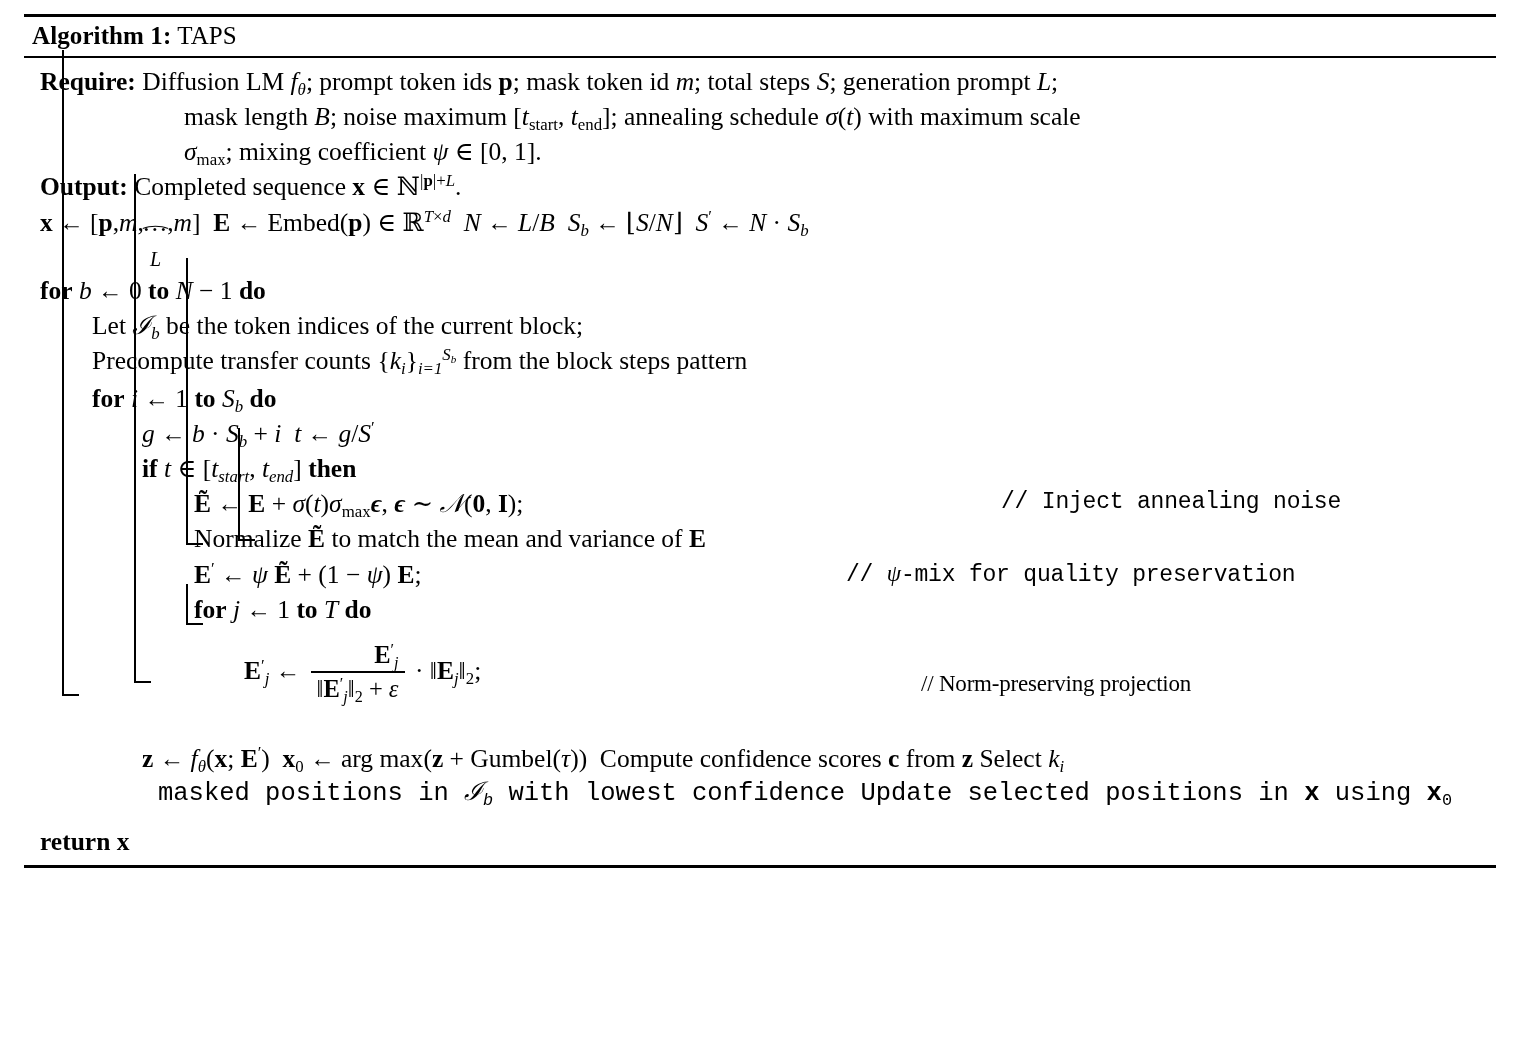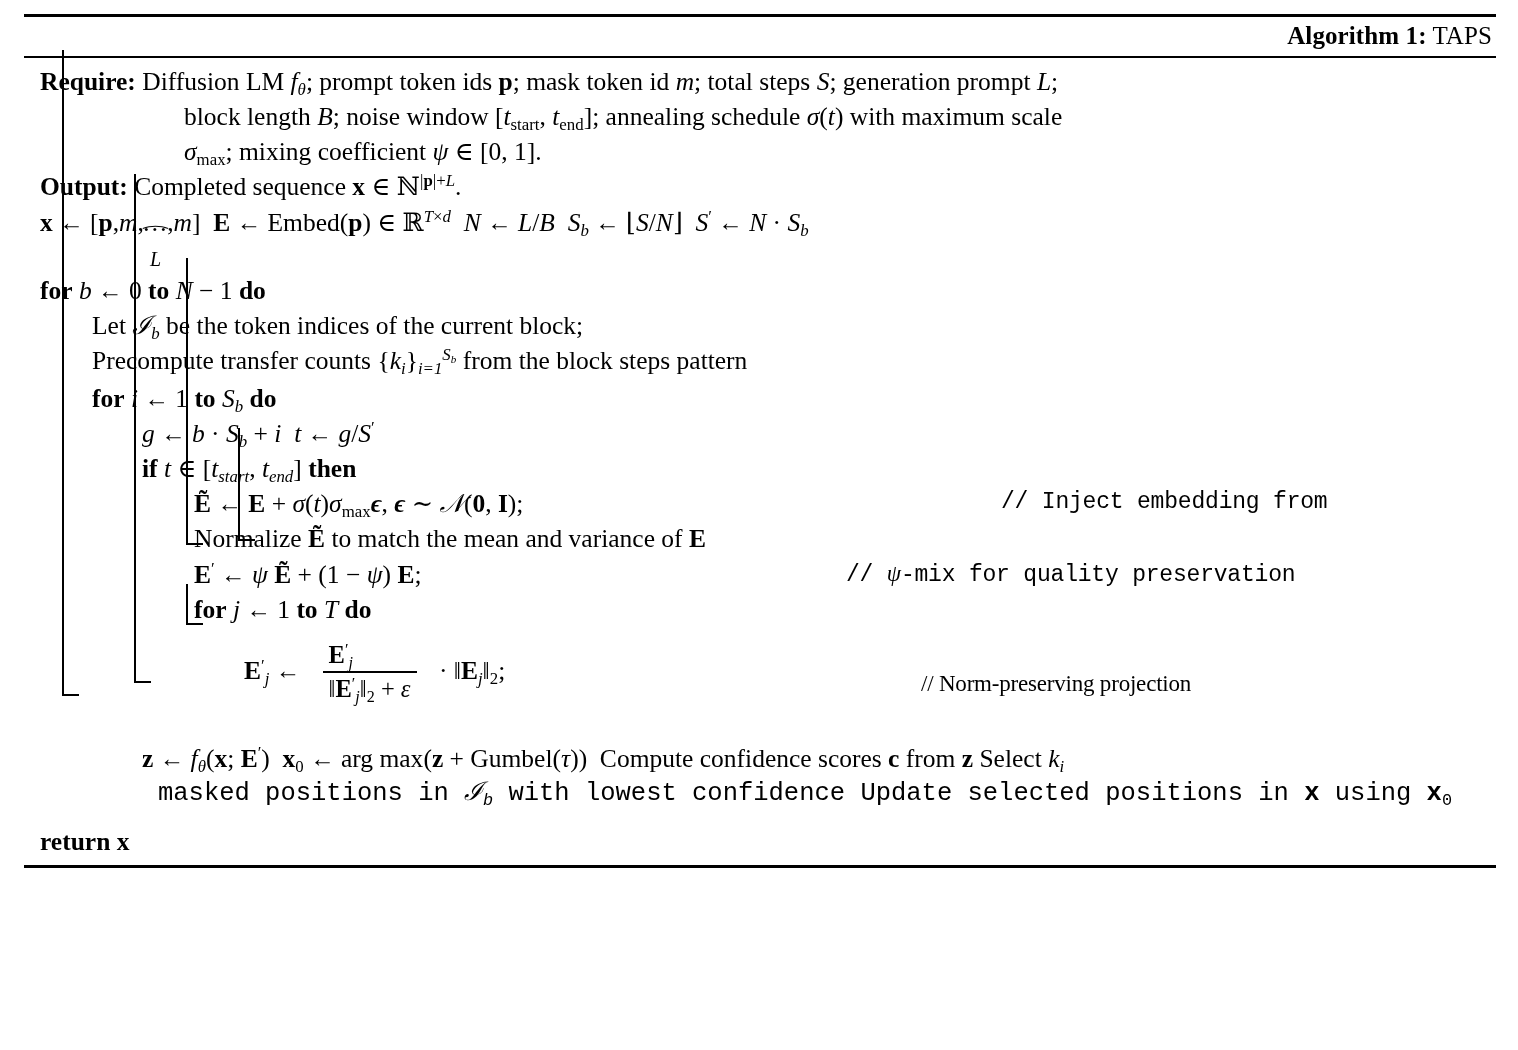"Algorithm 1: TAPS" .caption { text-align: right -> none }
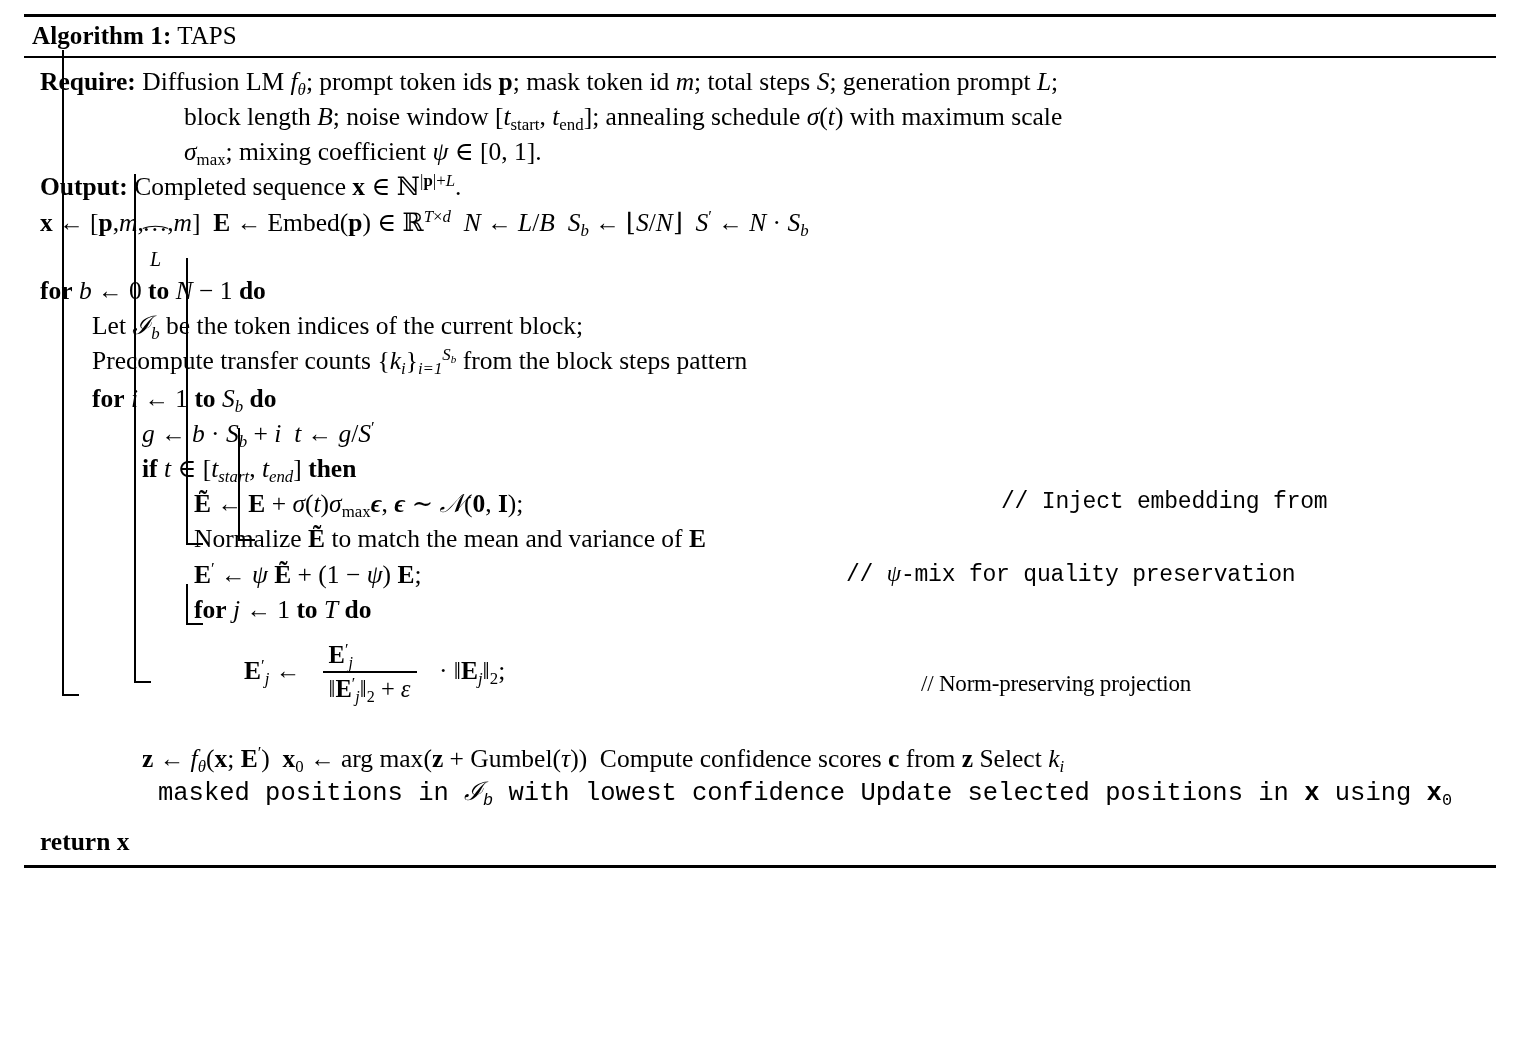"block length" span { text: block -> mask }
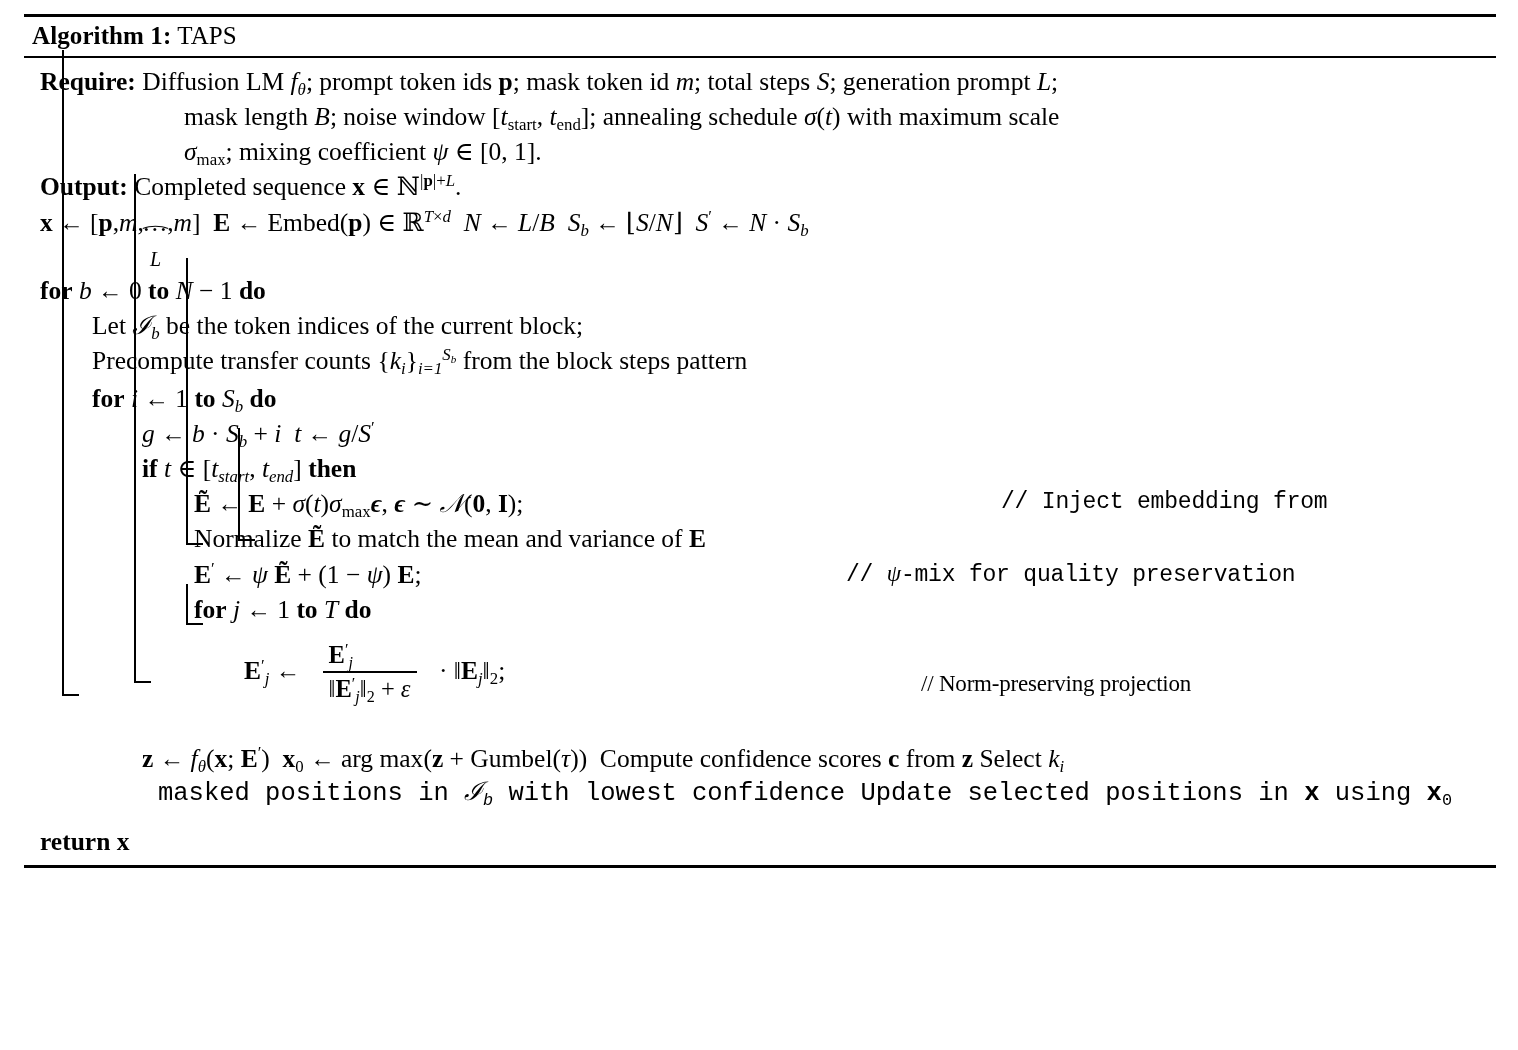"; noise window [" span { text: window -> maximum }
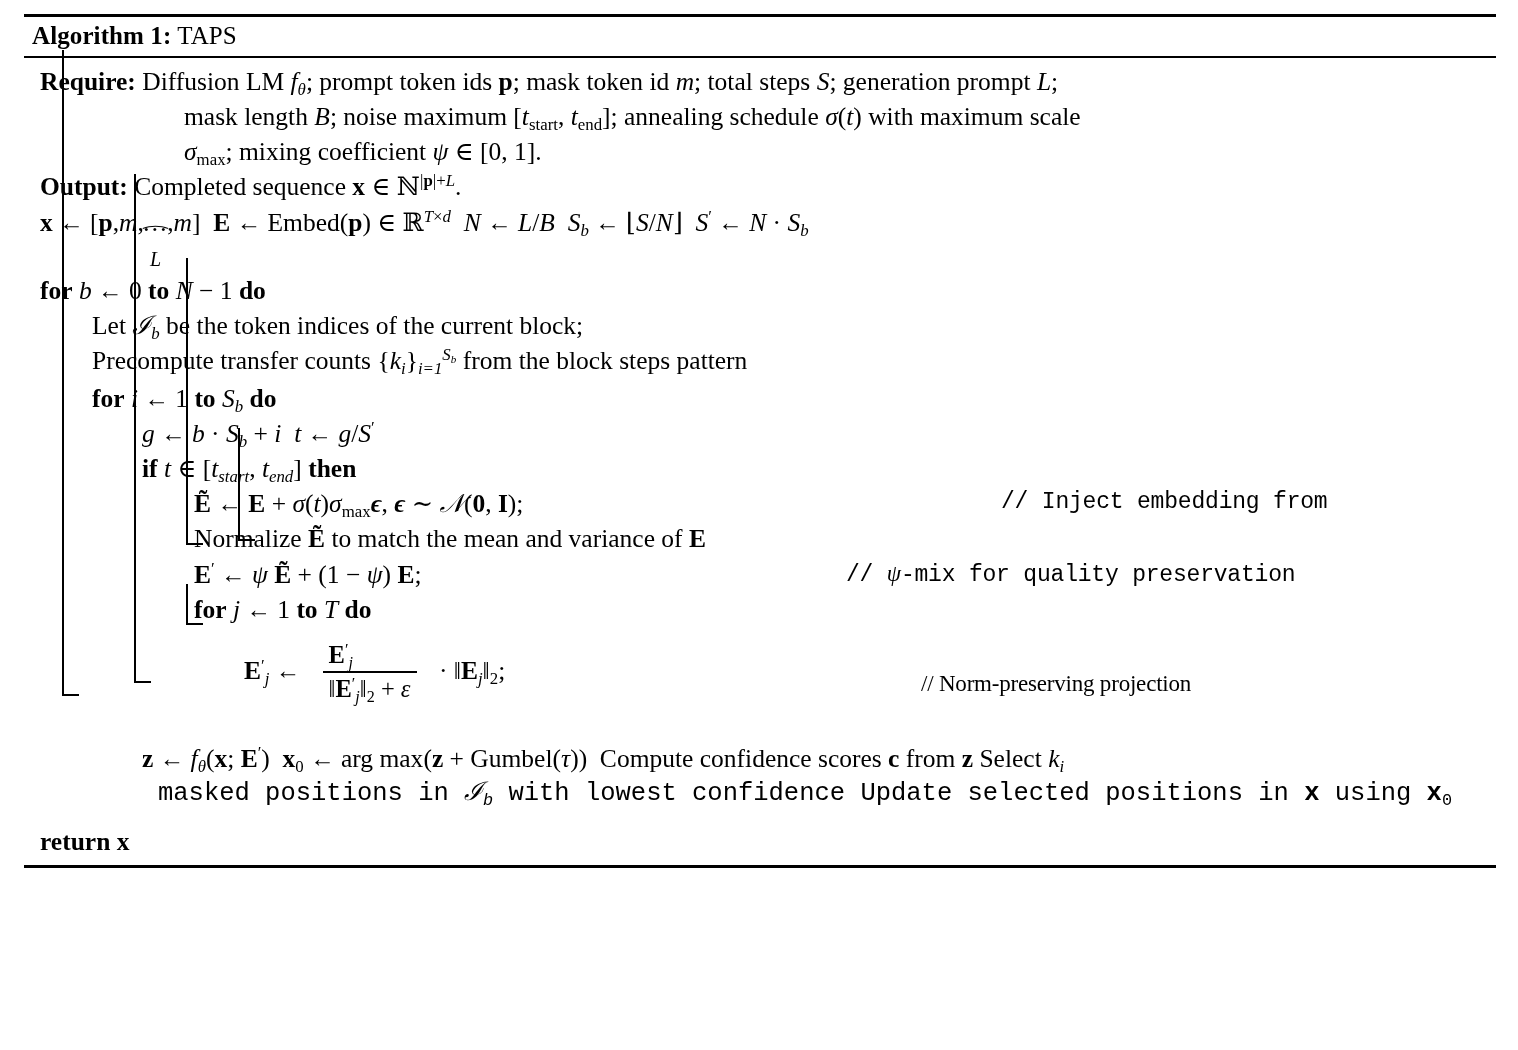"// Inject embedding from" span.cmt { text: embedding from -> annealing noise }
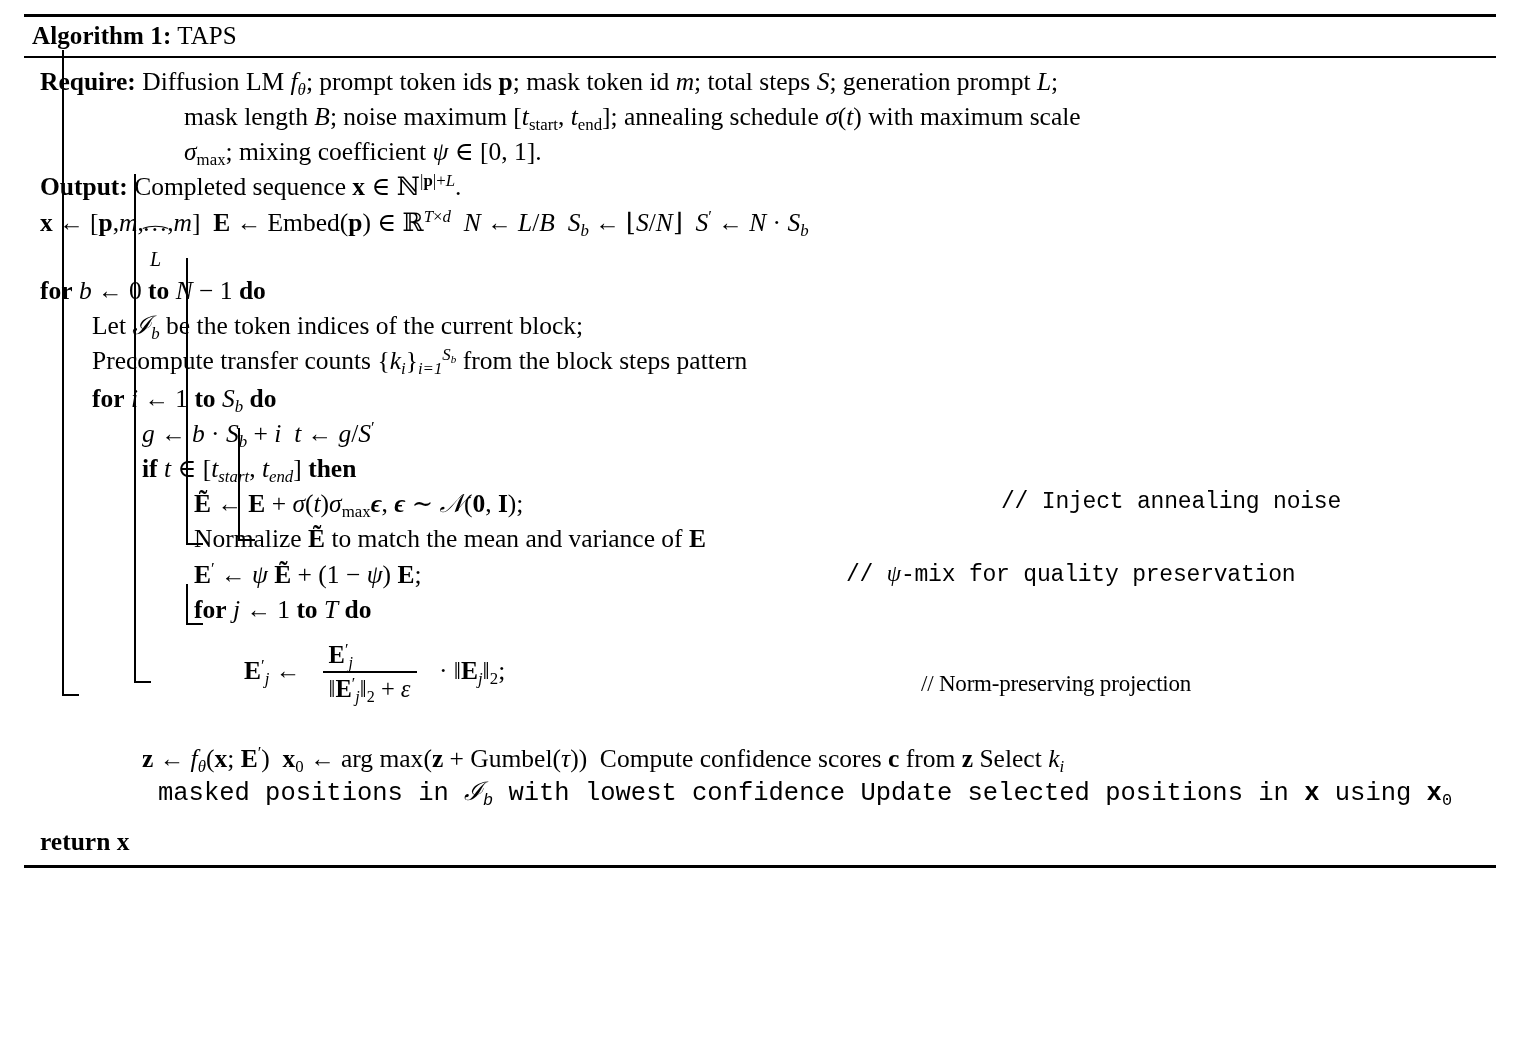"E′j" .frac { margin: 0 16px -> 0 4px; text-align: left -> right }
